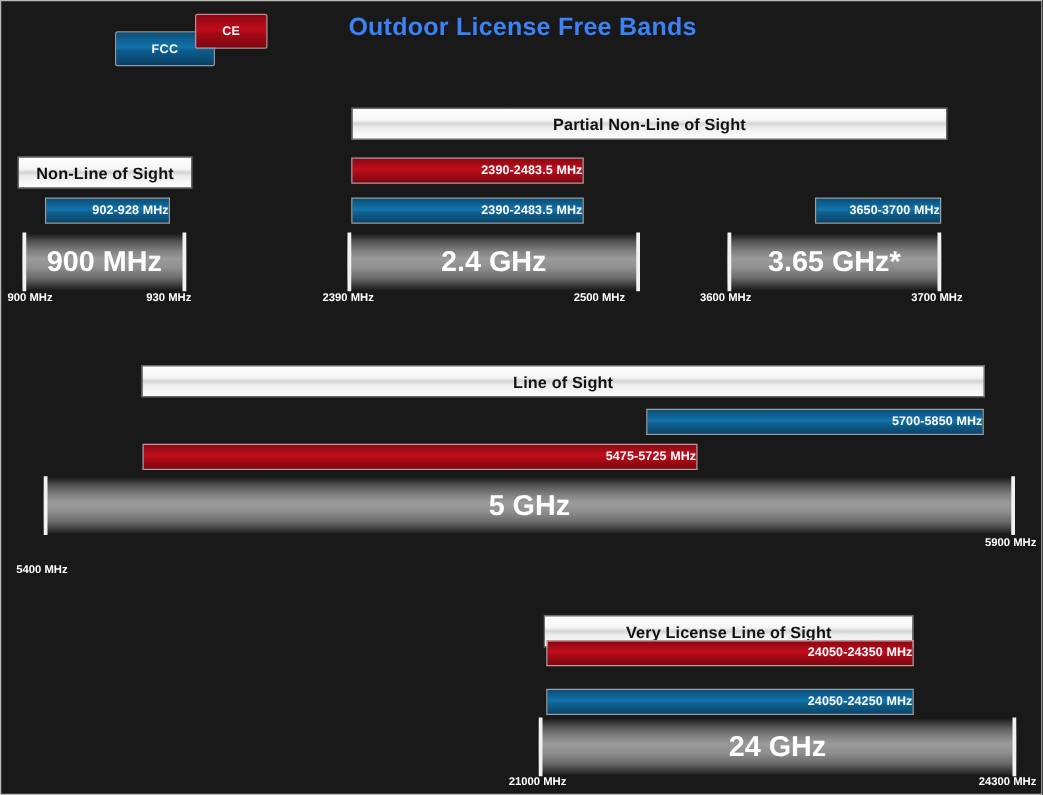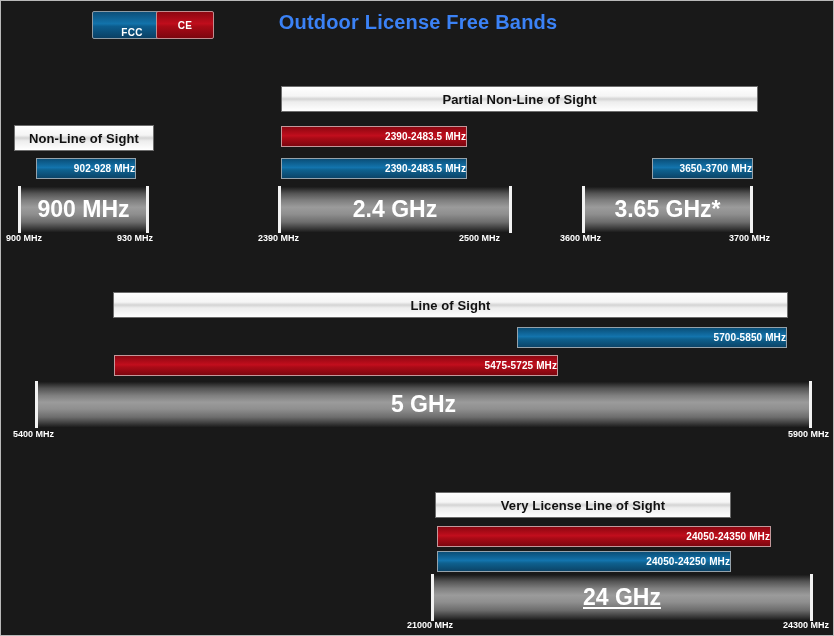"FCC" .key-fcc { align-items: flex-end -> none; top: 10px -> 24px }
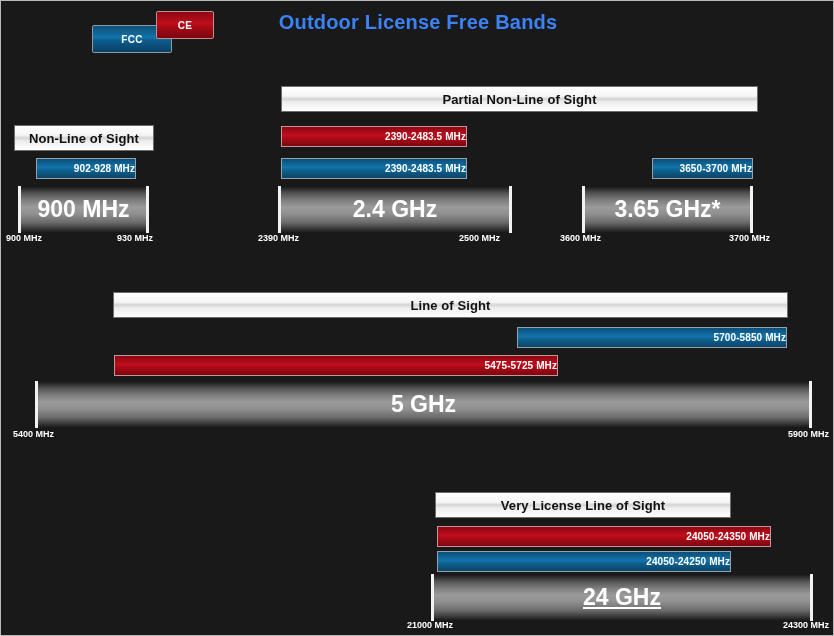"5400 MHz" div.tick-label { top: 428px -> 449px }
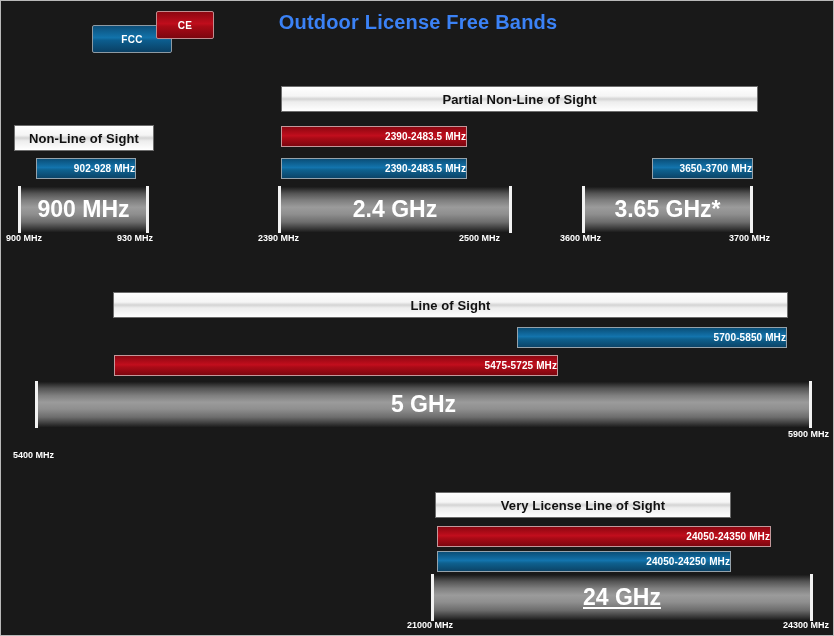"24050-24350 MHz" div.range-bar { top: 525px -> 511px; width: 334px -> 294px }
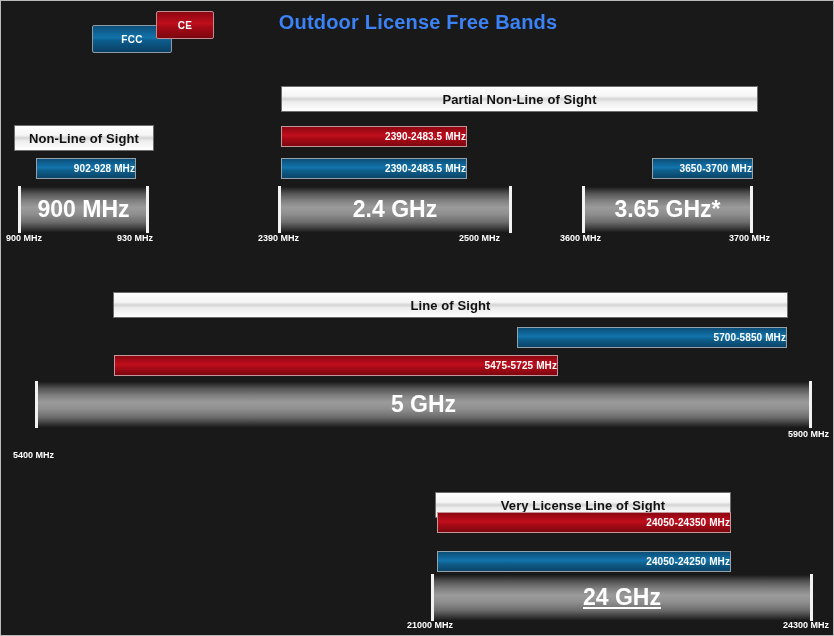"24 GHz" div.scale-bar { text-decoration: underline -> none }
